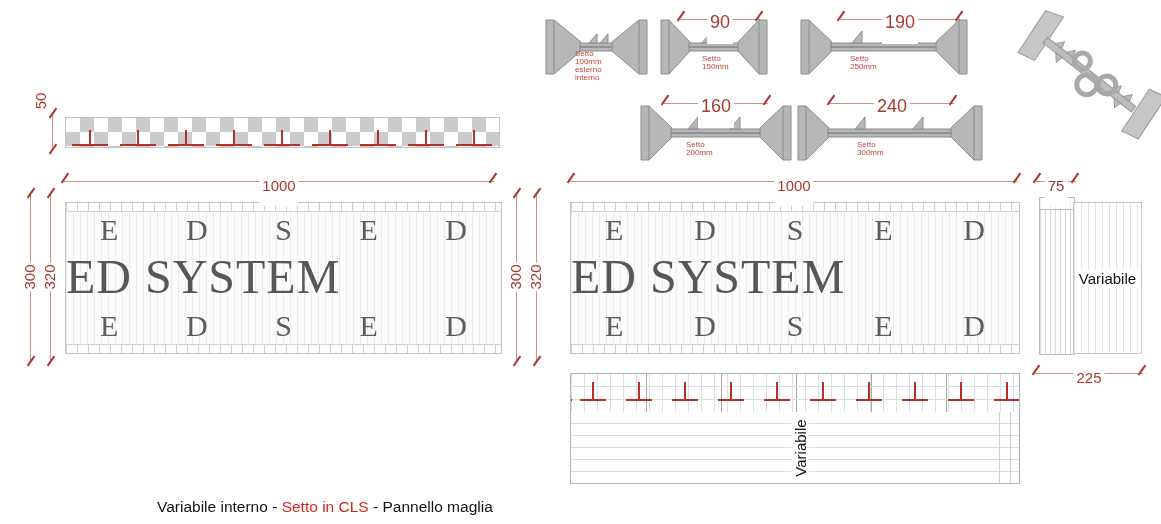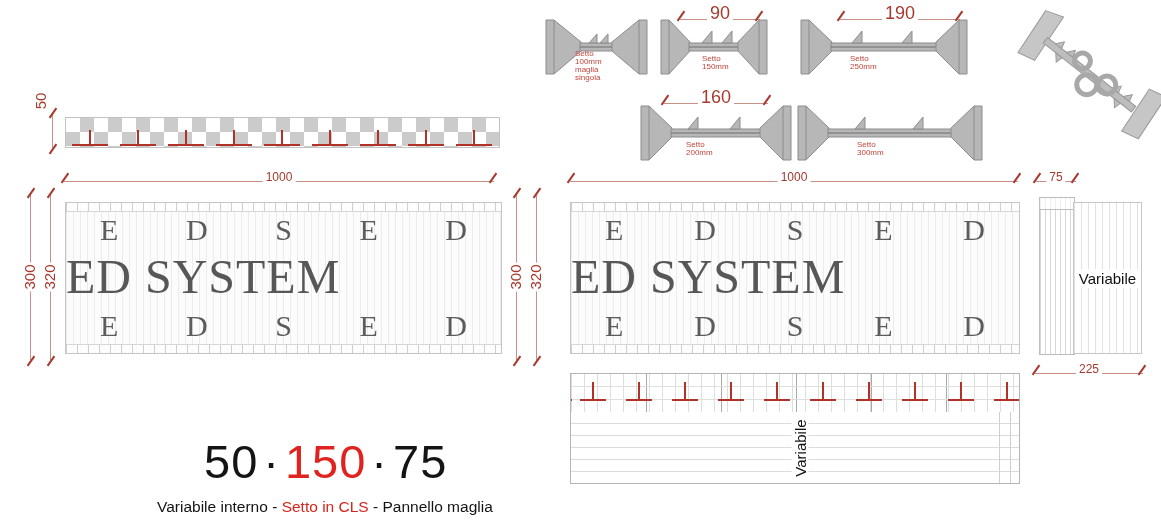"90" .hdim .hdim-num { padding: 4px 3px -> 13px 3px }
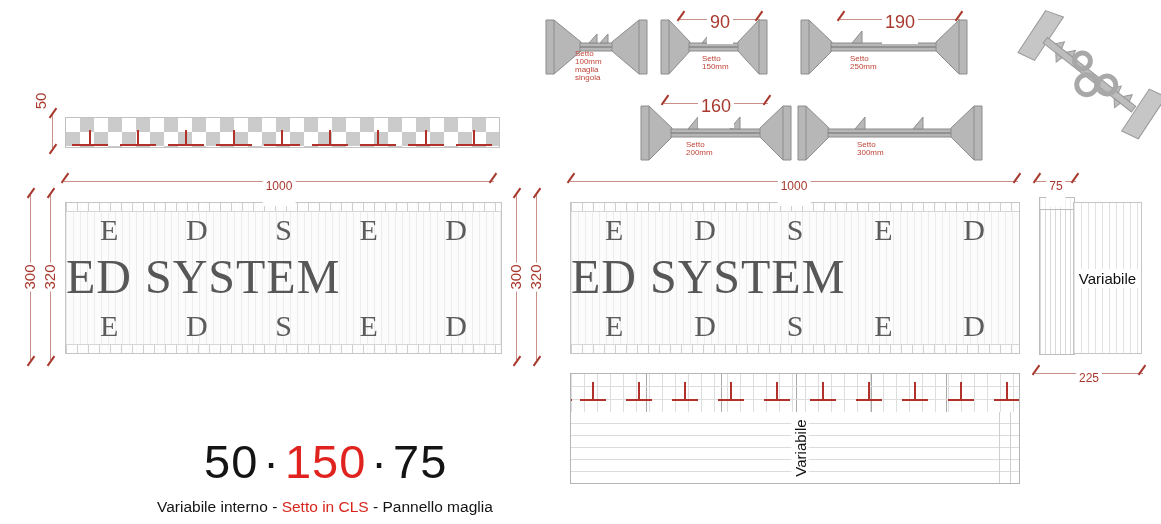"maglia" span { text: maglia -> esterno }
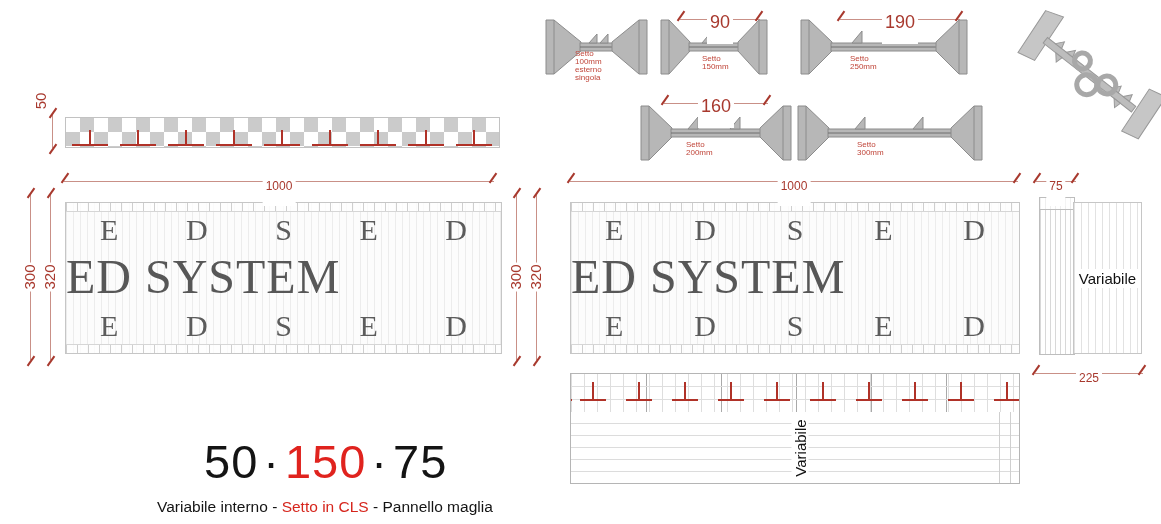"singola" span { text: singola -> interno }
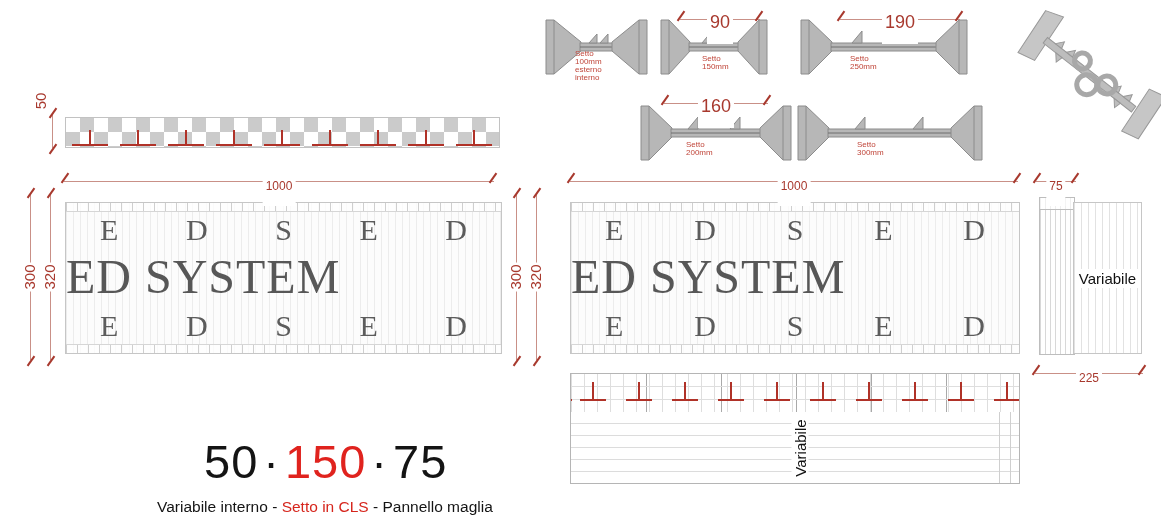"240" div.hdim { html: none -> <div> <span>240</span> <i></i> </div> }
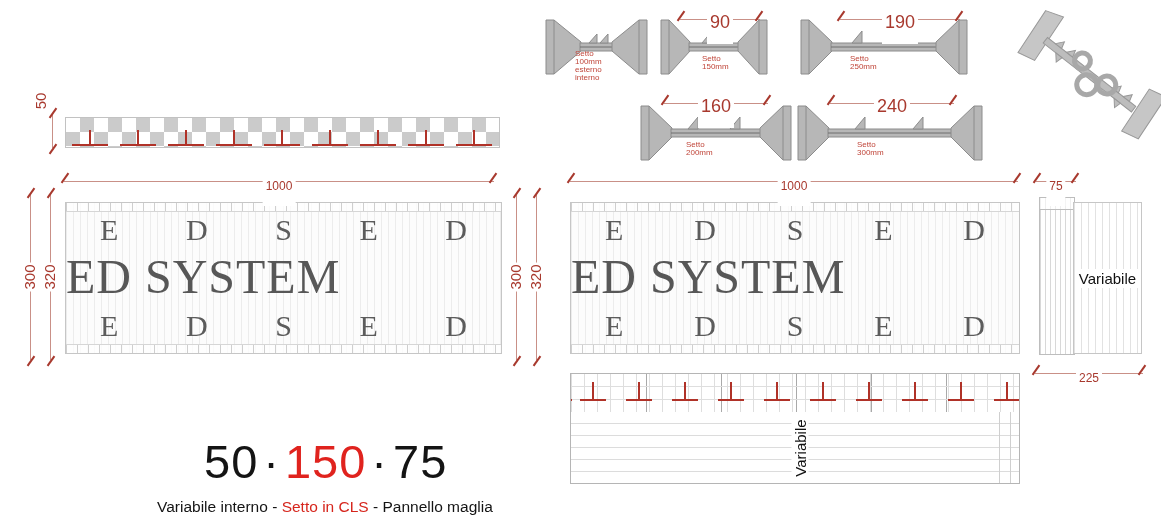"1000" .hdim { font-size: 12px -> 15px }
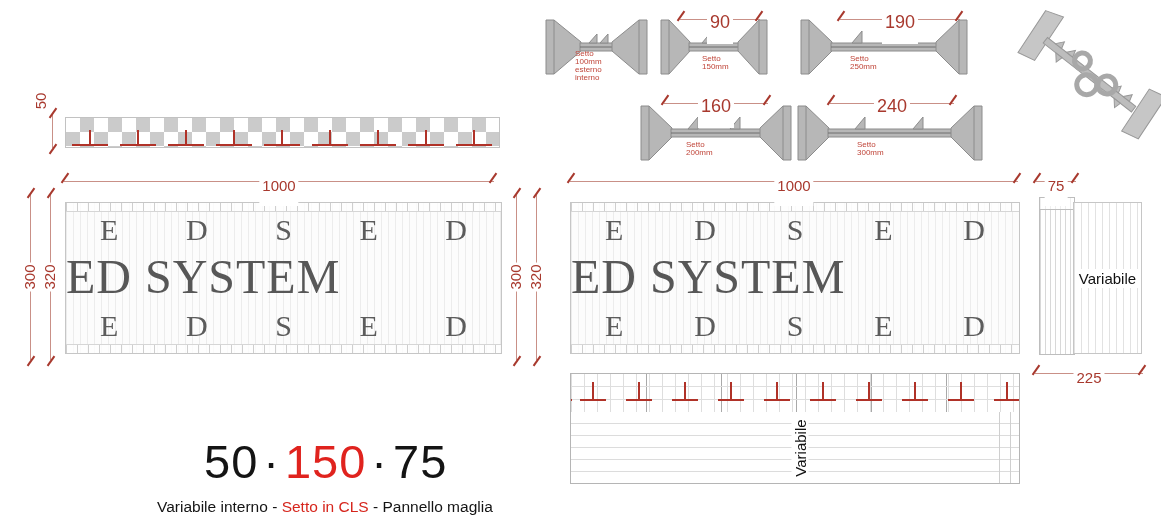"50·150·75" div.legend-values { html: <div> <span>50</span><span>·</span><span>150</span><span>·</span><span>75</span> </div> -> none }
